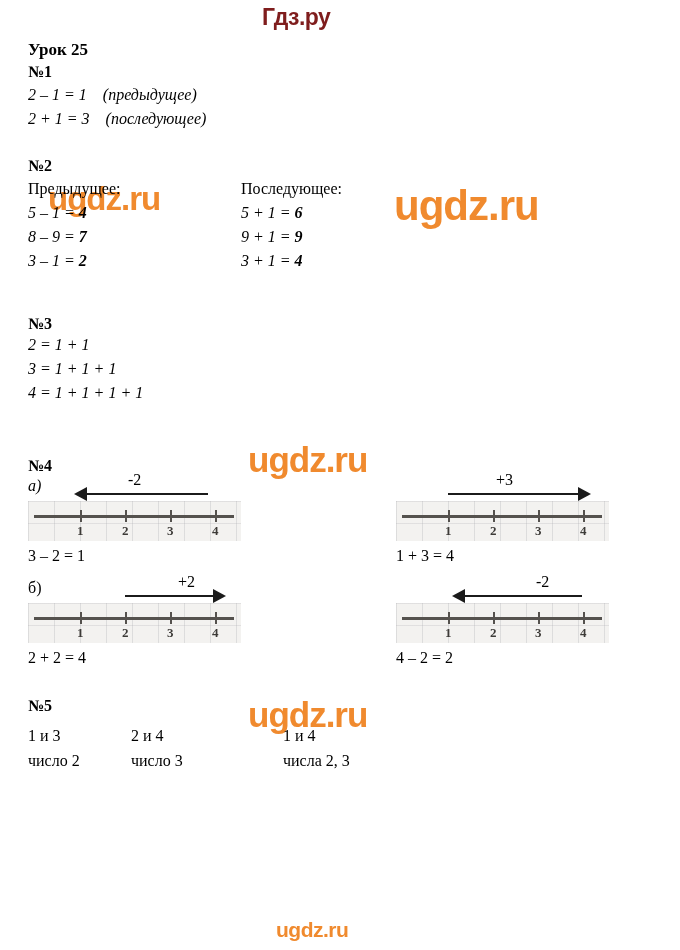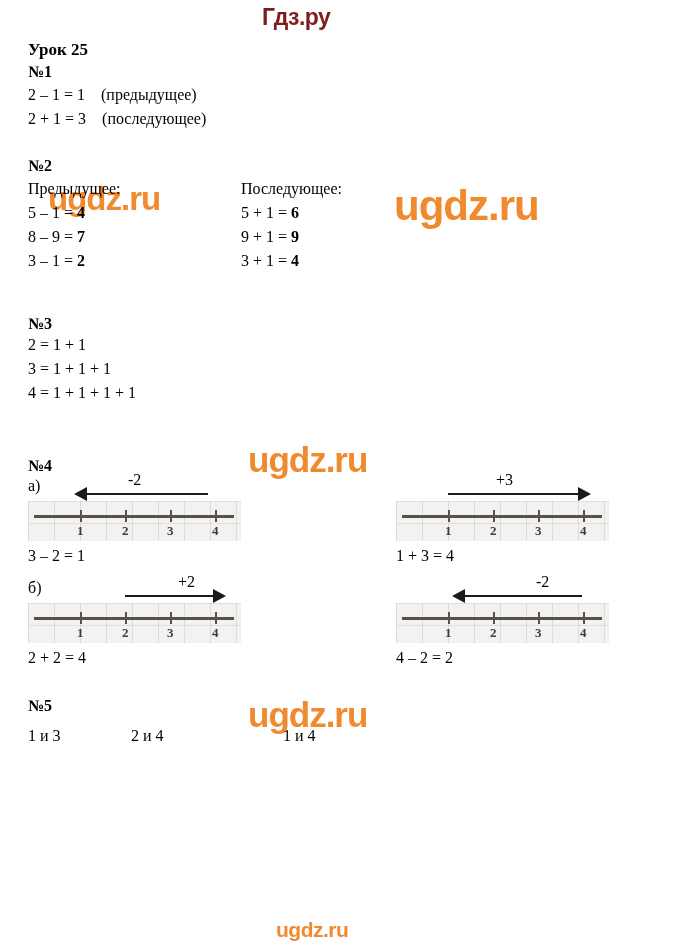"2 – 1 = 1" .line { font-style: none -> italic }
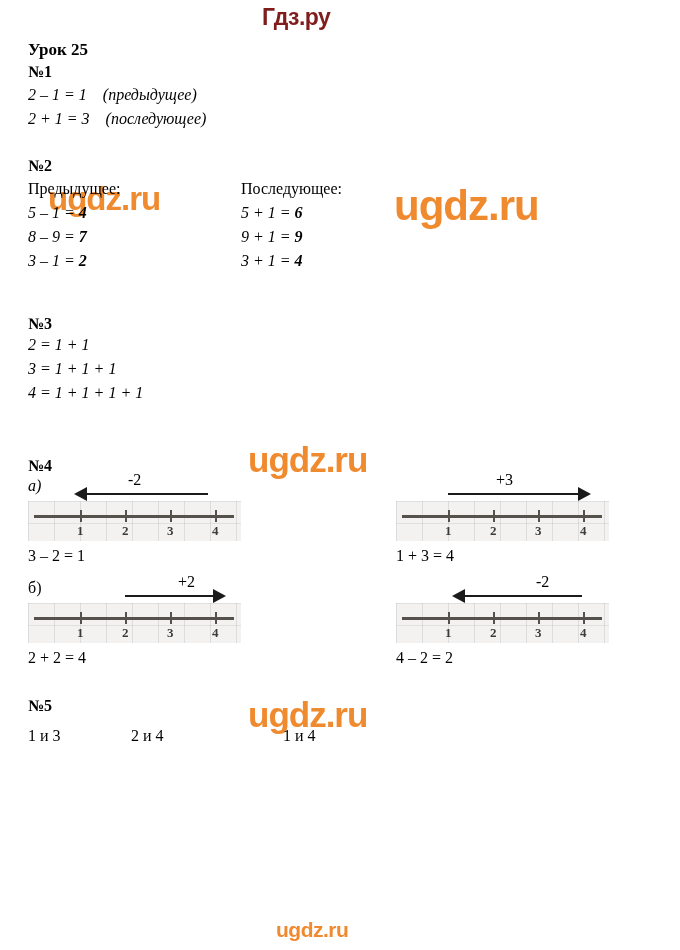"число 2" div.t5row { html: none -> <div> <div>число 2</div> <div>число 3</div> <div><span>числа 2, 3</span></div> </div> }
